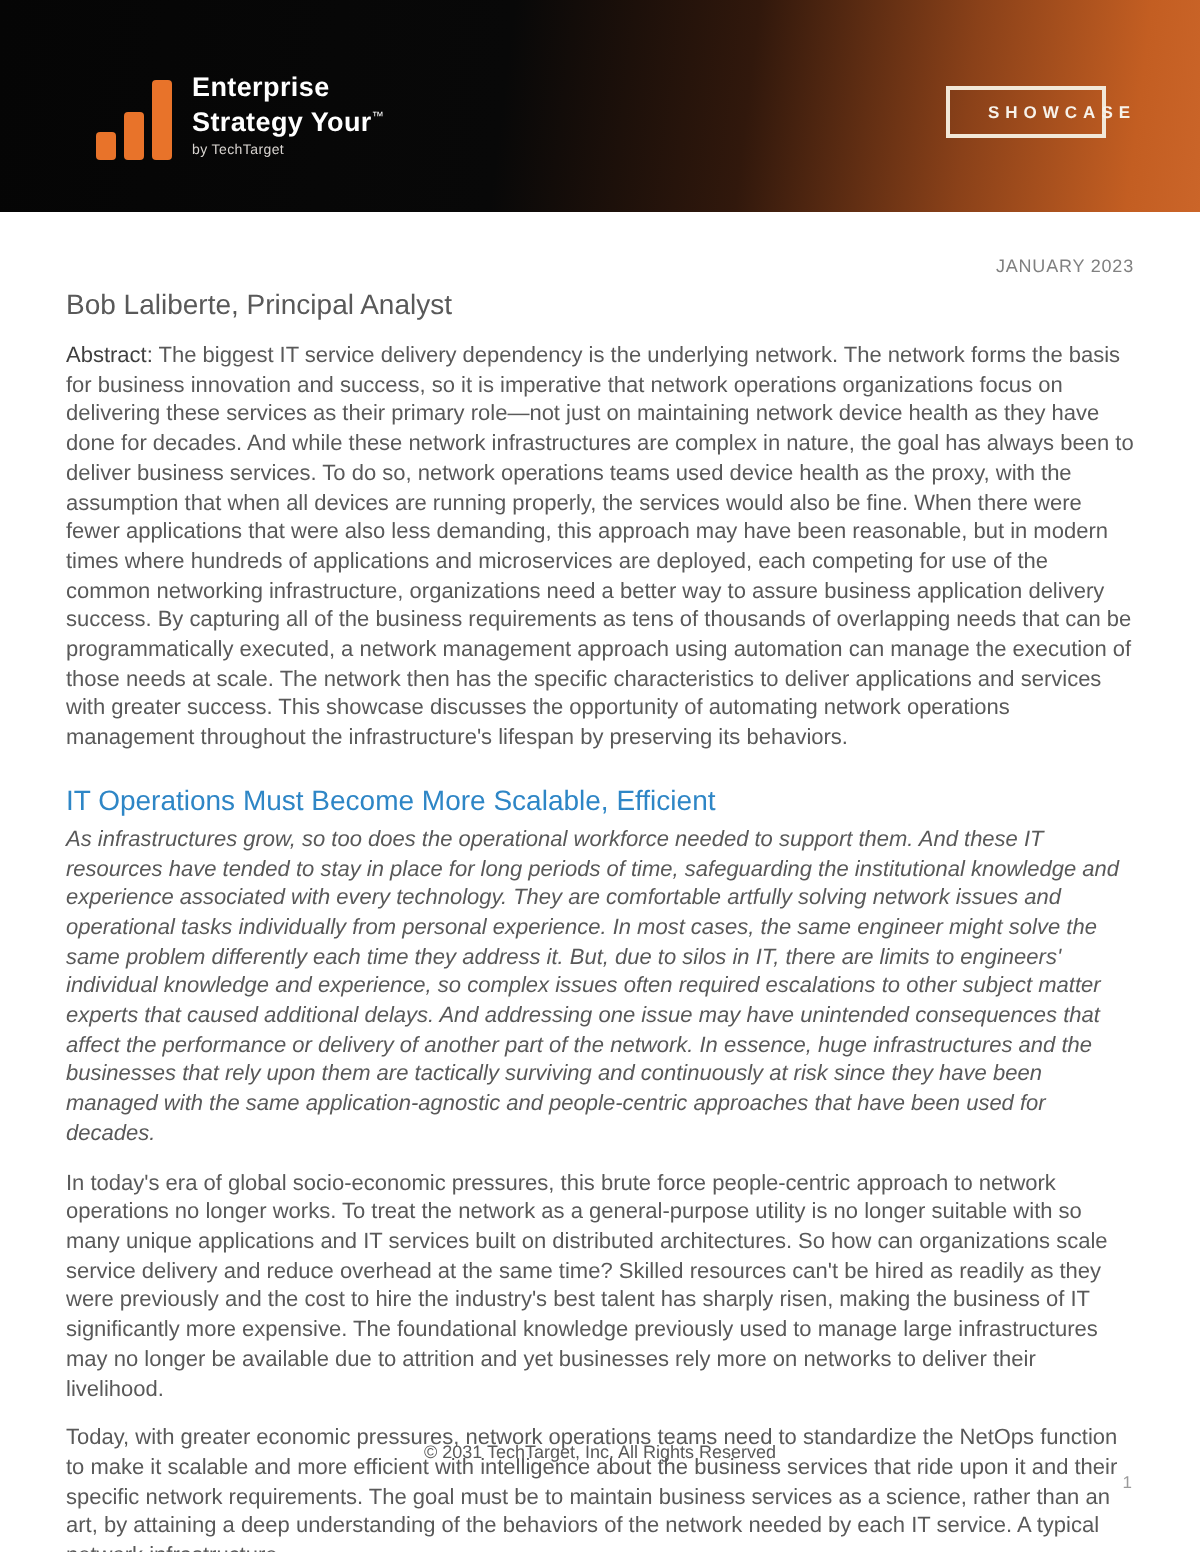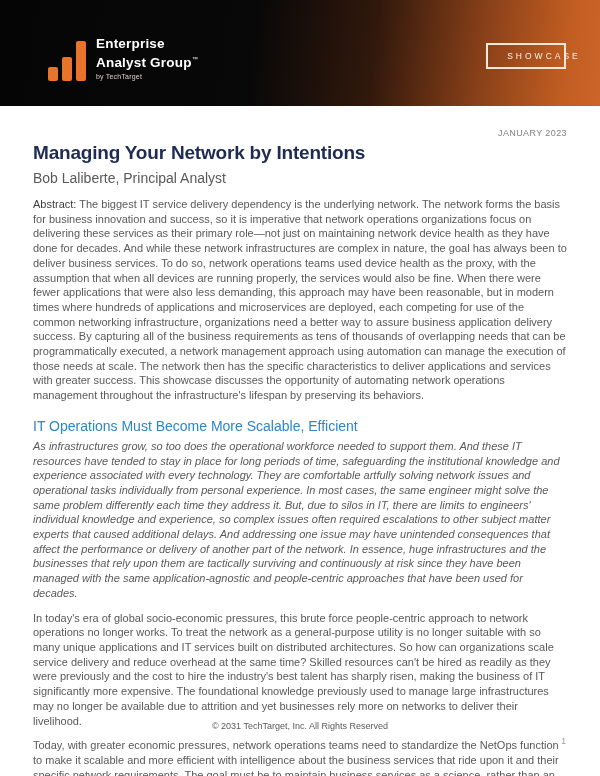"Analyst Group" span { text: Analyst Group -> Strategy Your }
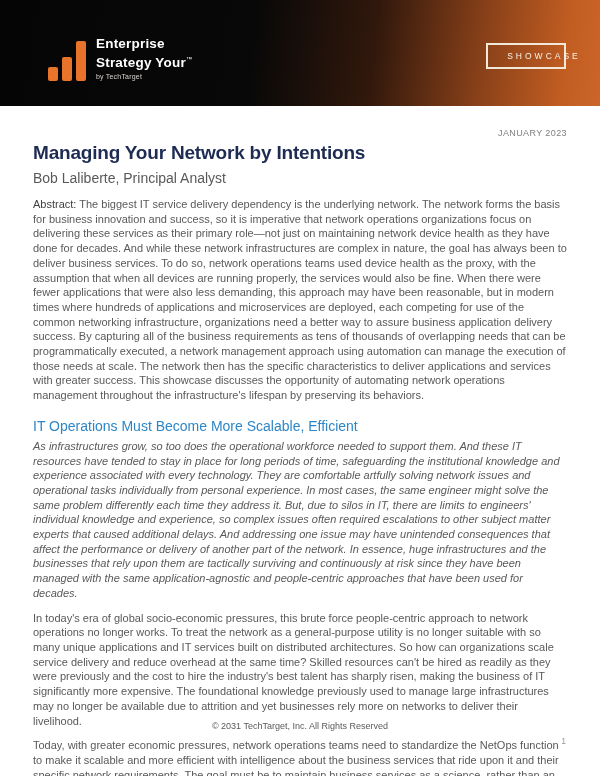"SHOWCASE" .badge { font-weight: 400 -> 700; right: 34px -> 47px }
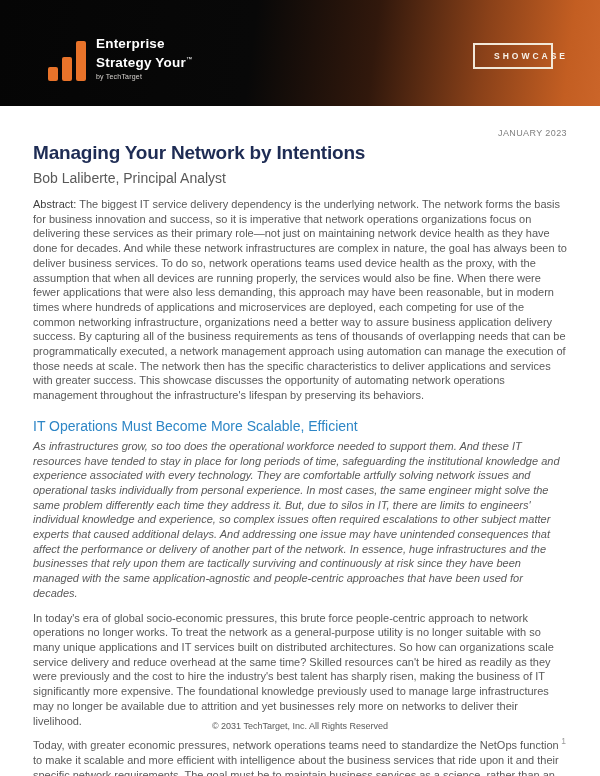"Managing Your Network by Intentions" h1.doc-title { html: <h1>Managing Your Network by Intentions</h1> -> none }
